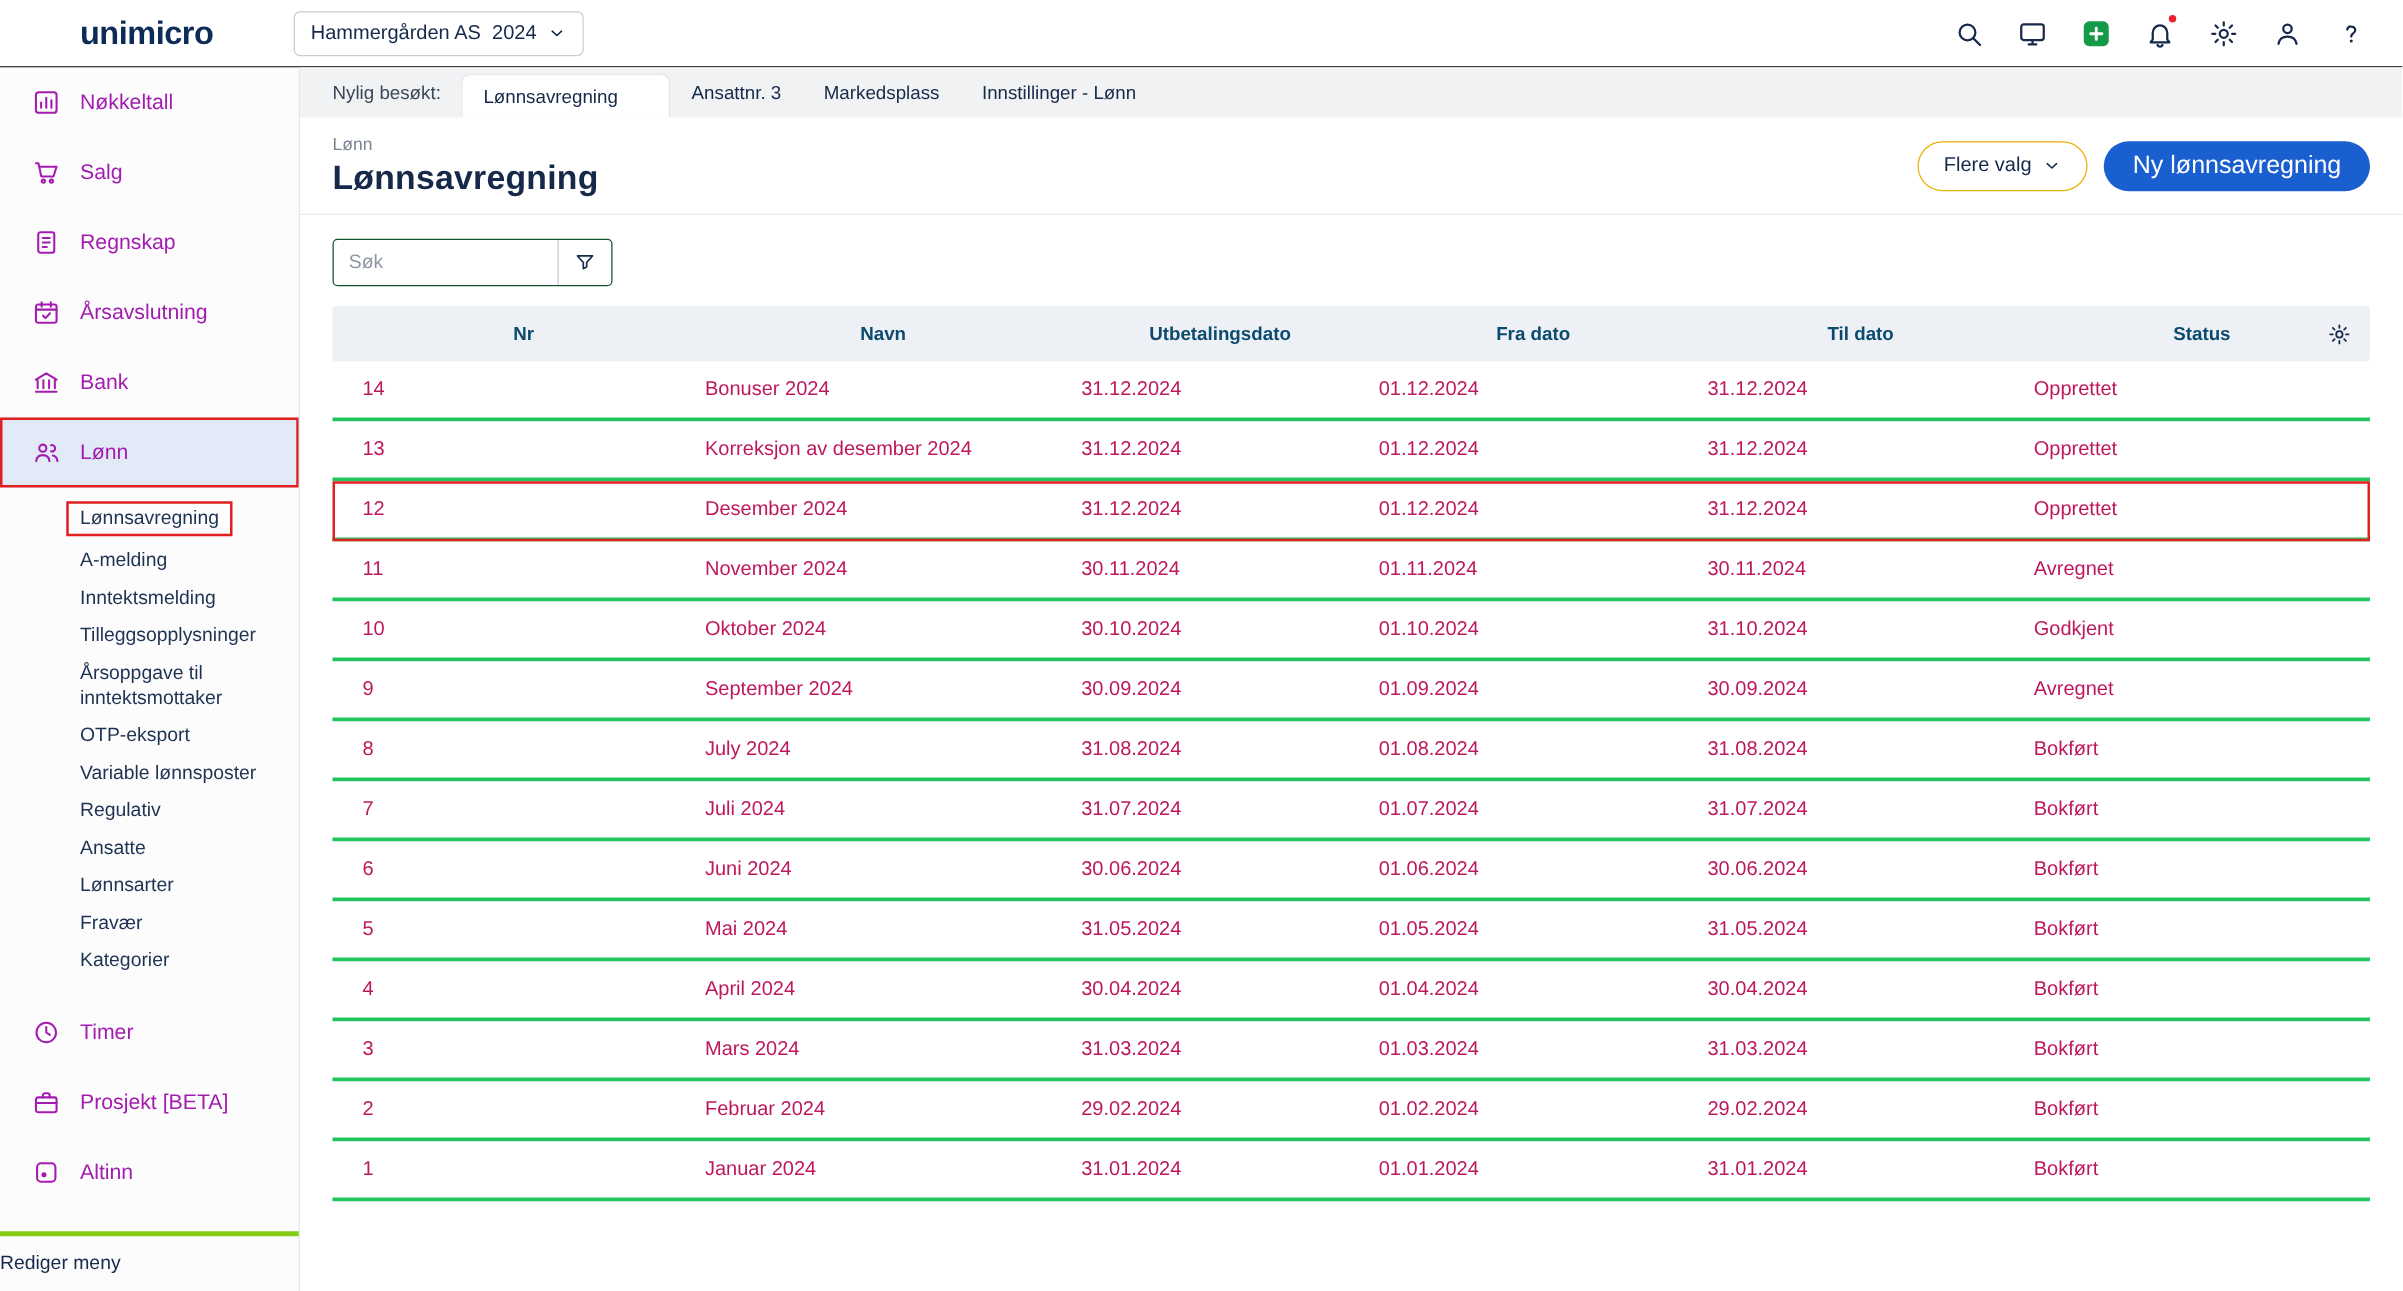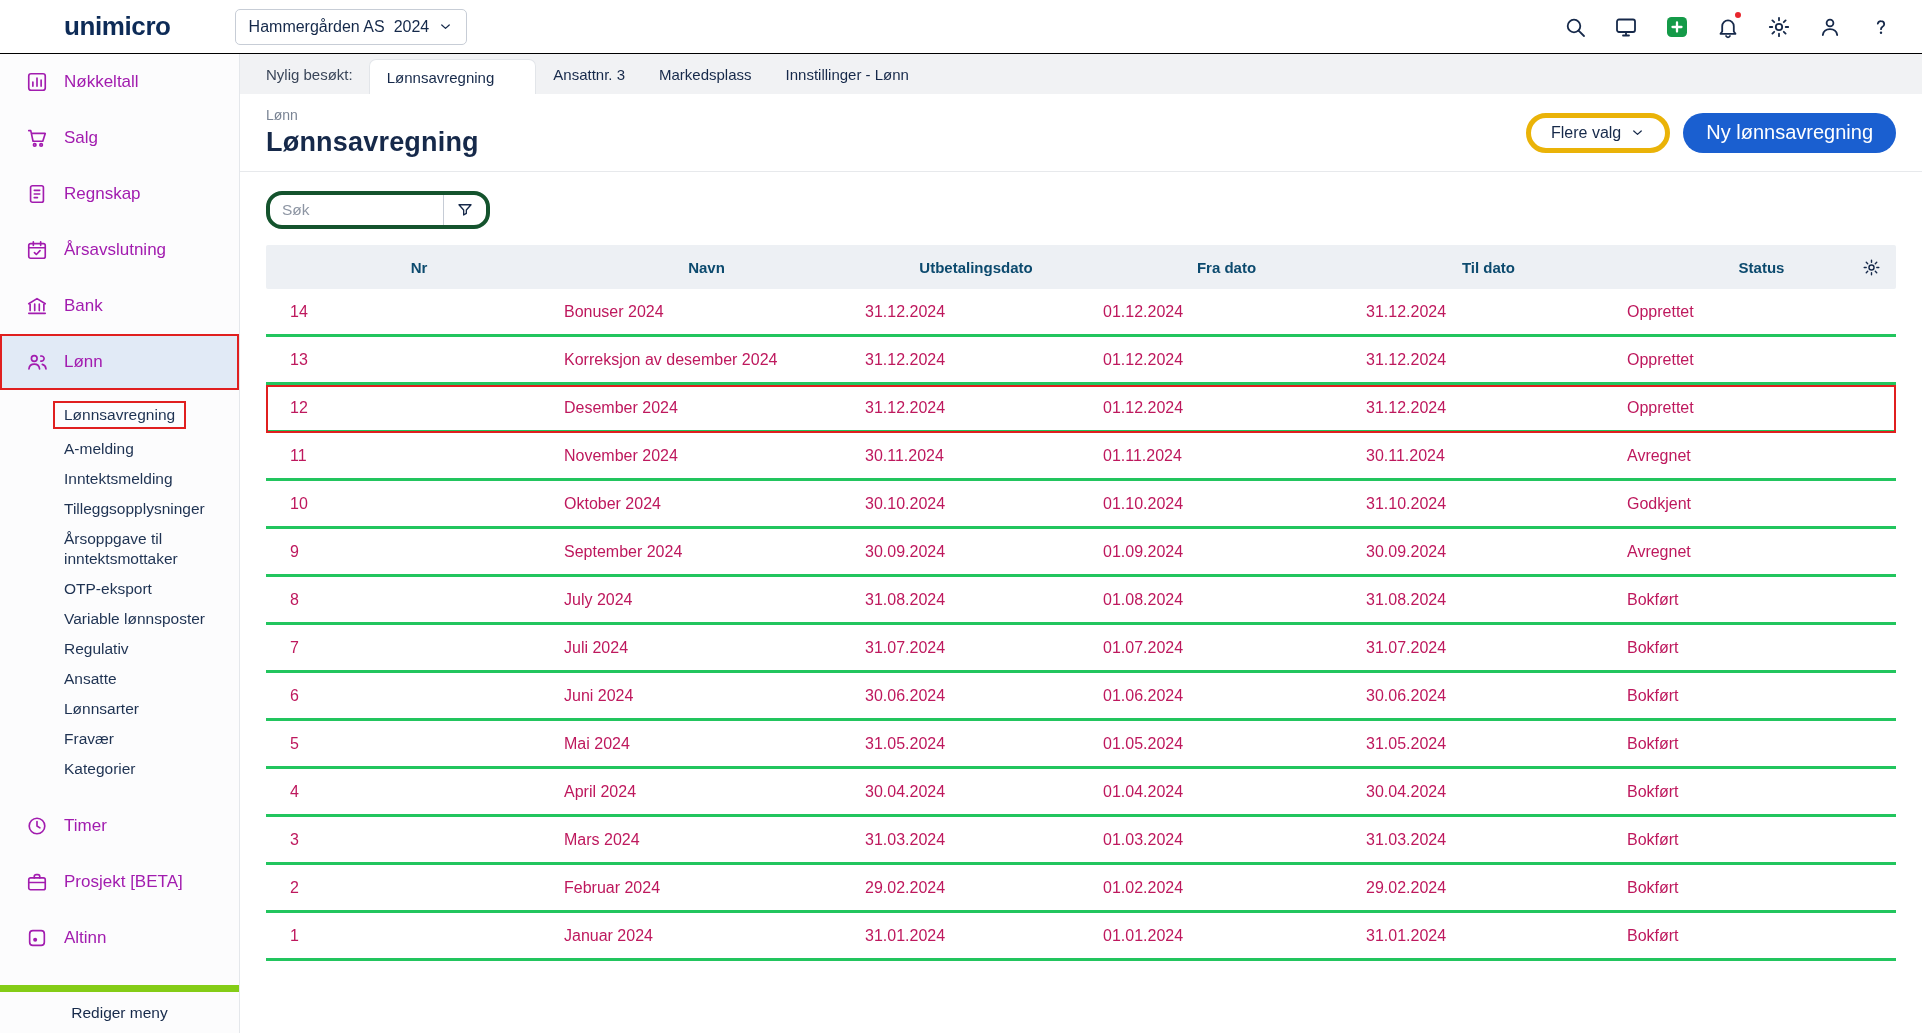"Flere valg" .btn-outline { border: 5px solid #eab308 -> 1px solid #eab308 }
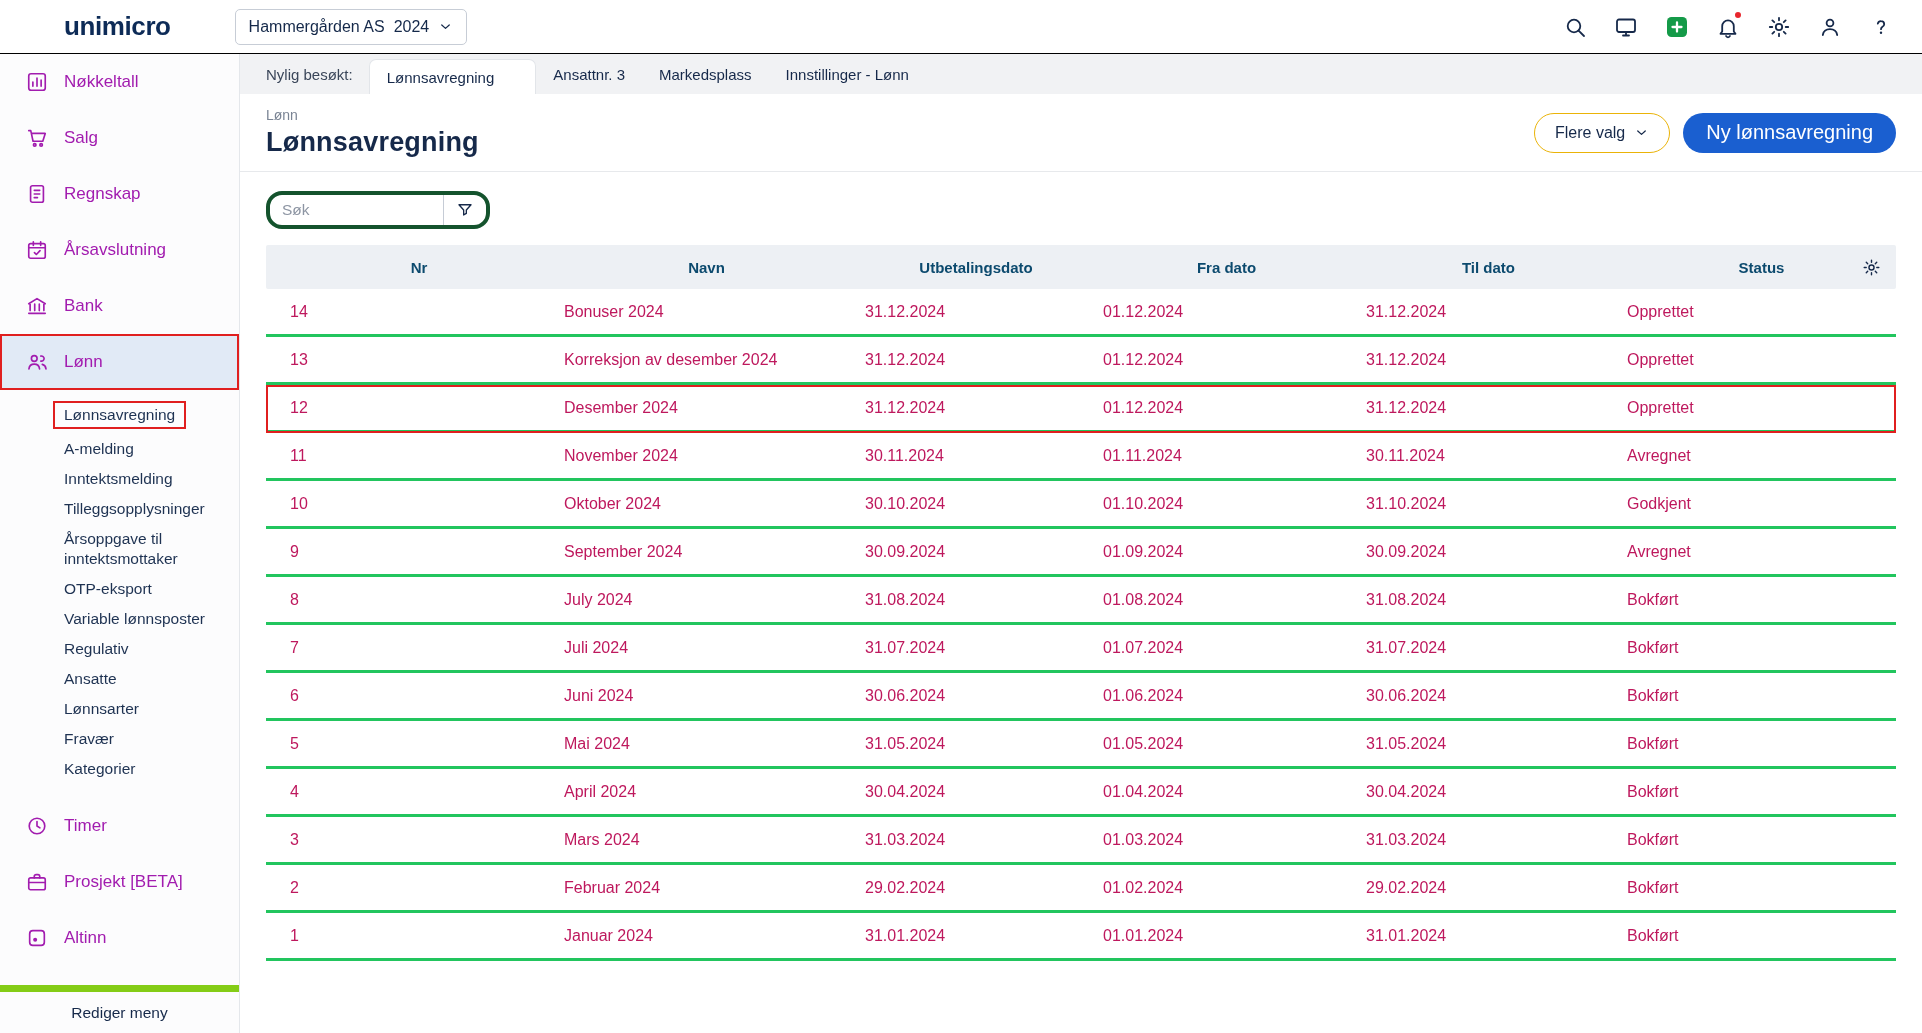"Søk" .search-group { border: 4px solid #14532d -> 1px solid #14532d; border-radius: 16px -> 4px }
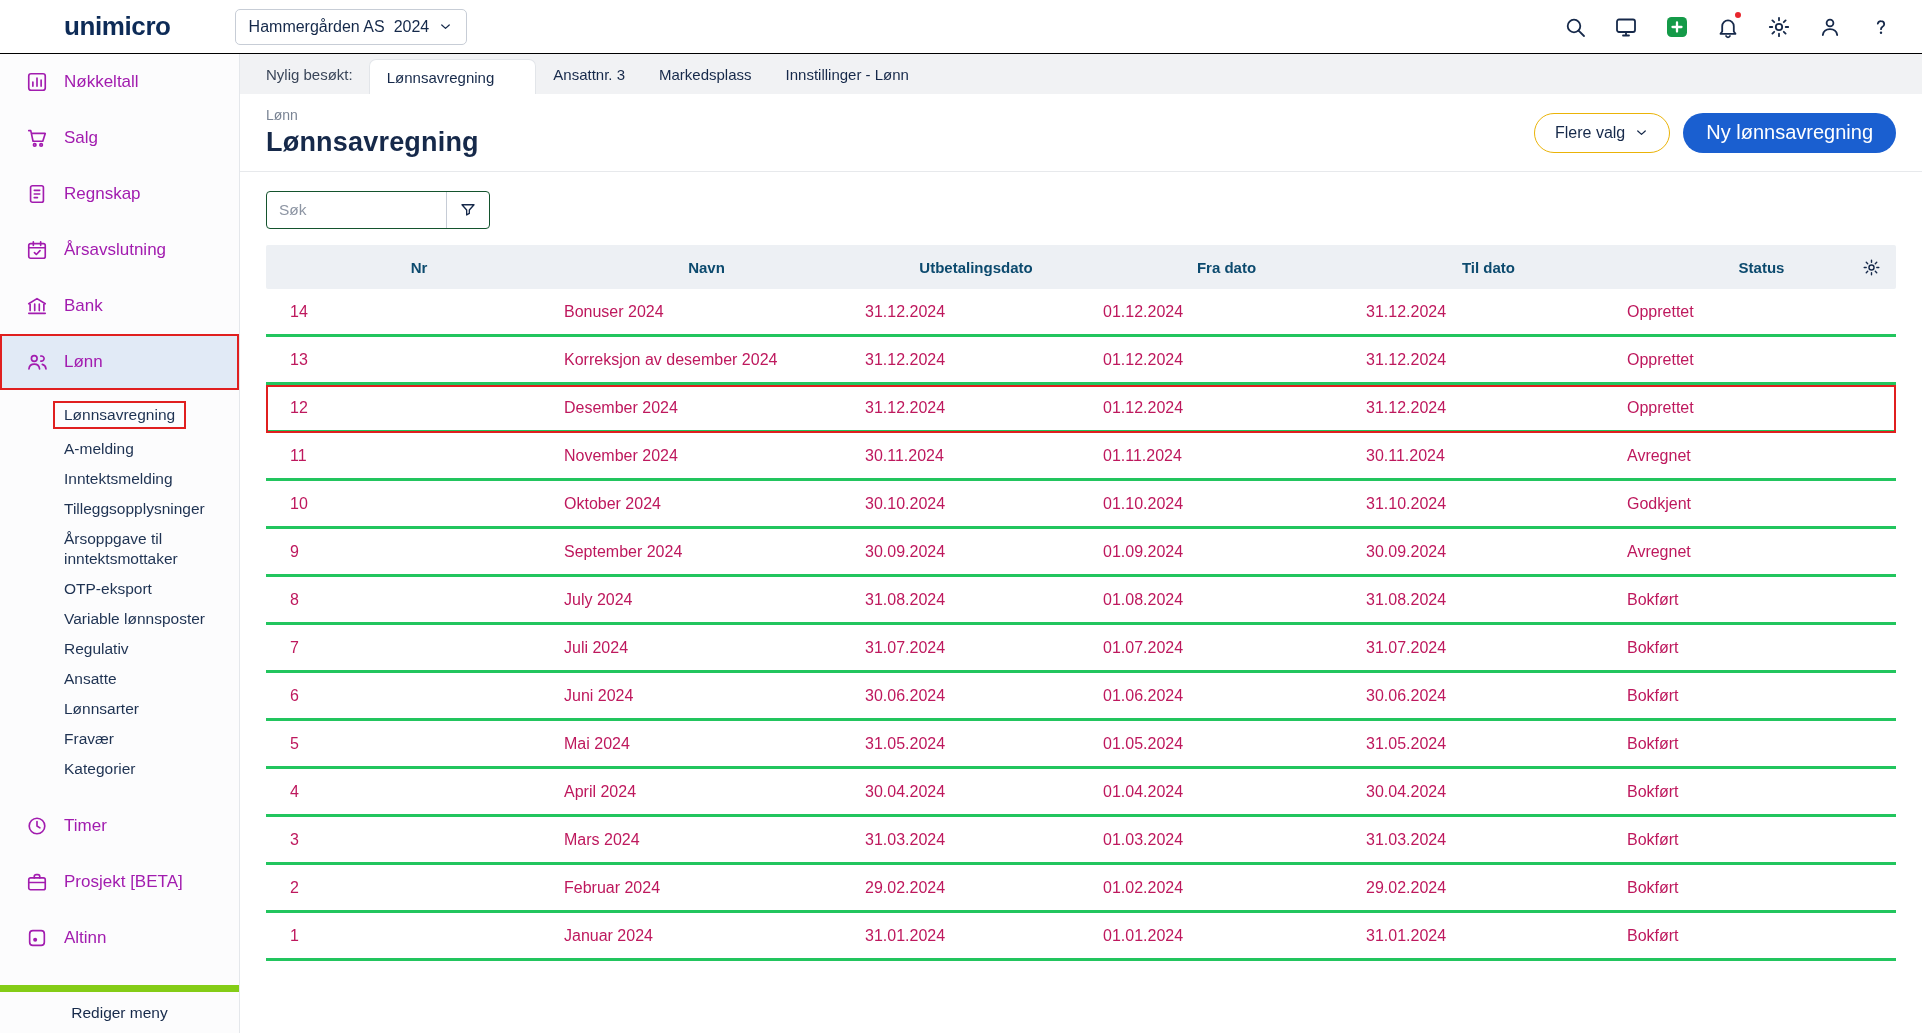"Rediger meny" .sidebar-footer { border-top: 7px solid #84cc16 -> 4px solid #84cc16; justify-content: center -> none }
